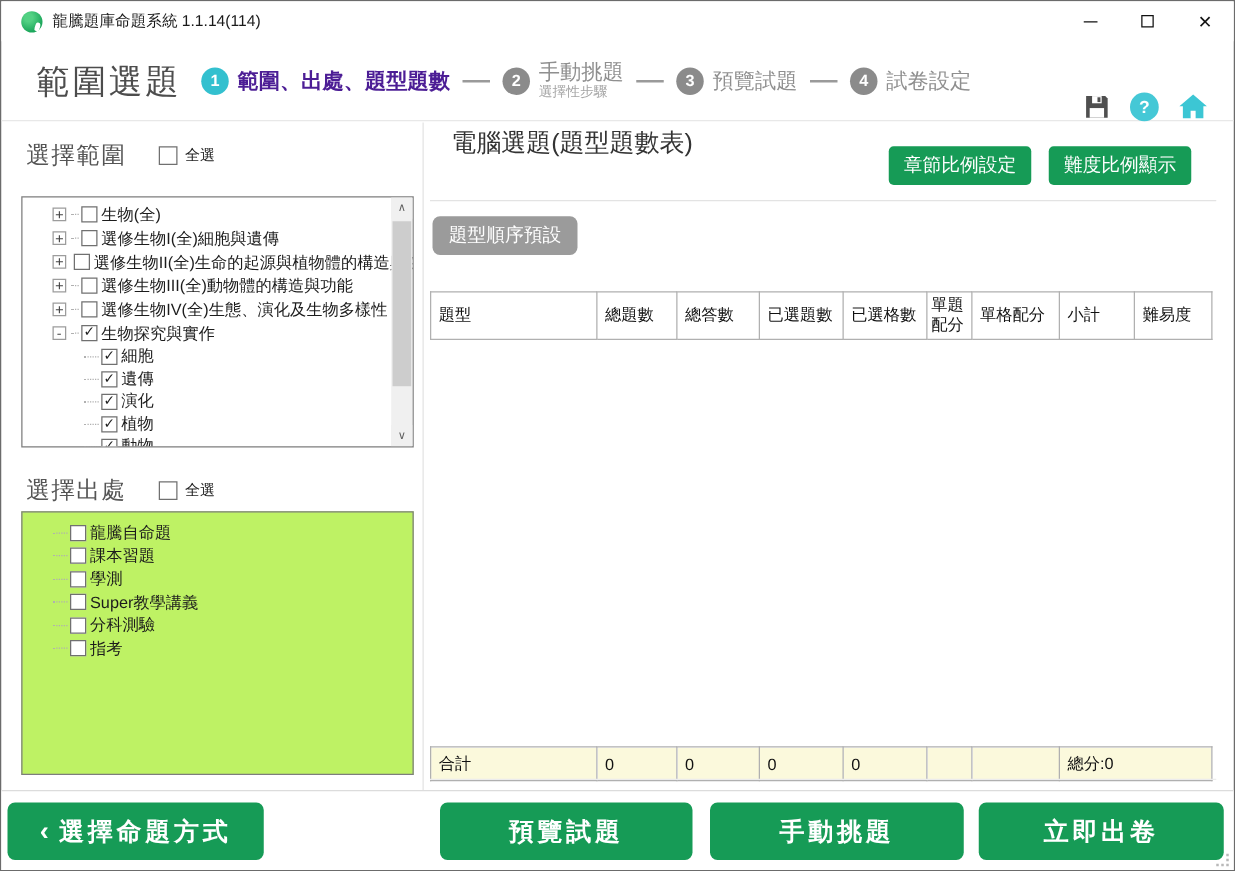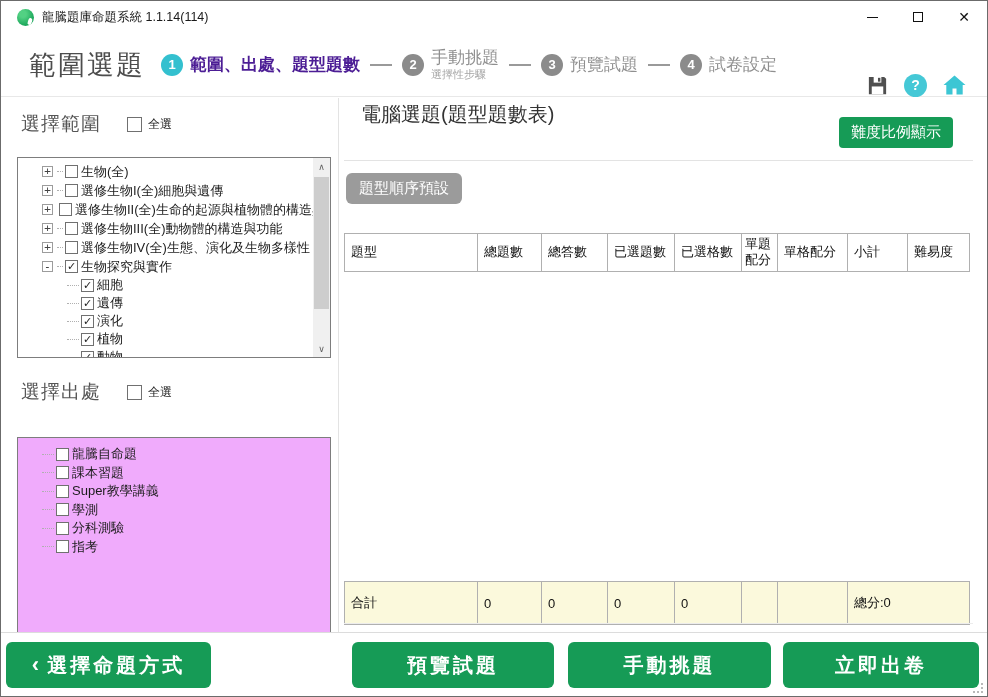"章節比例設定" button.btn-green-sm { html: none -> <button>章節比例設定</button> }
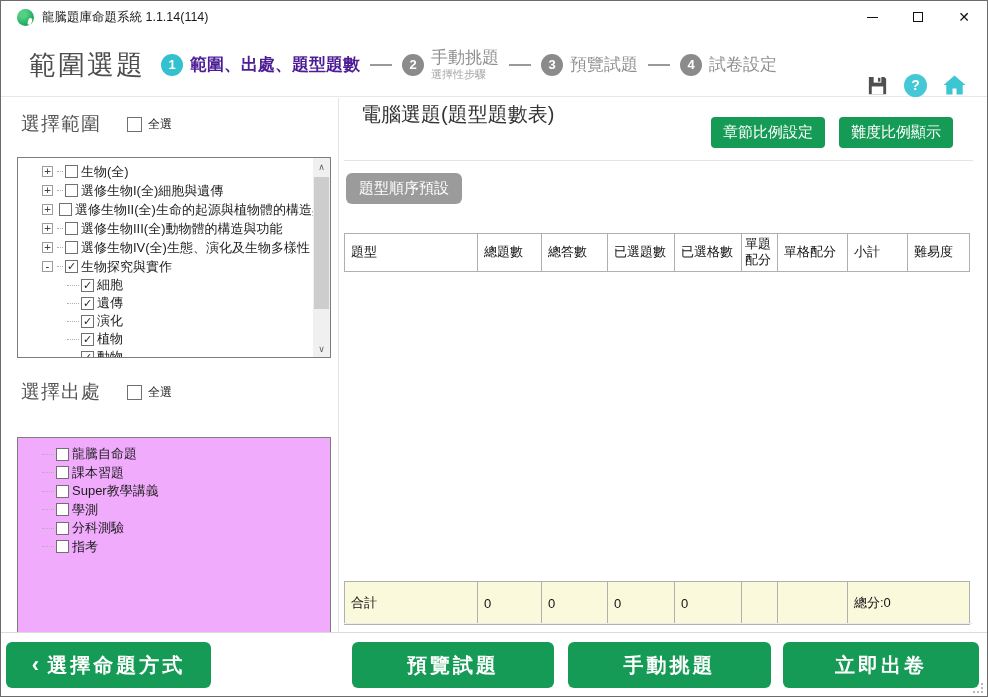"龍騰自命題" .src-box { background: #f0abfc -> #bef264; top: 436px -> 408px }
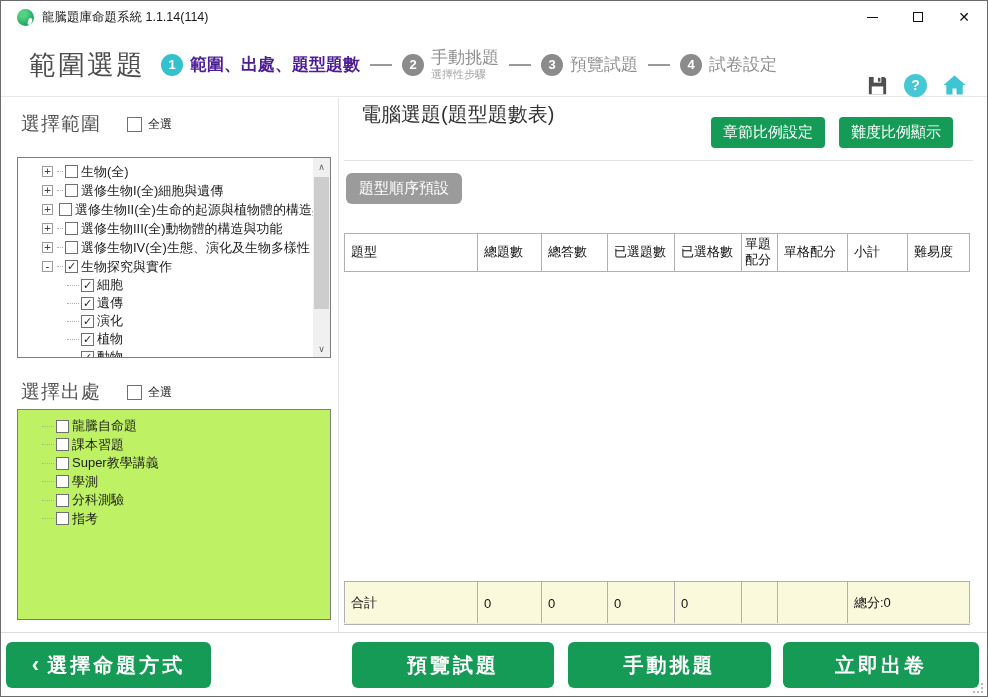"Super教學講義" div.tree-row { order: before "學測" -> after "學測" }
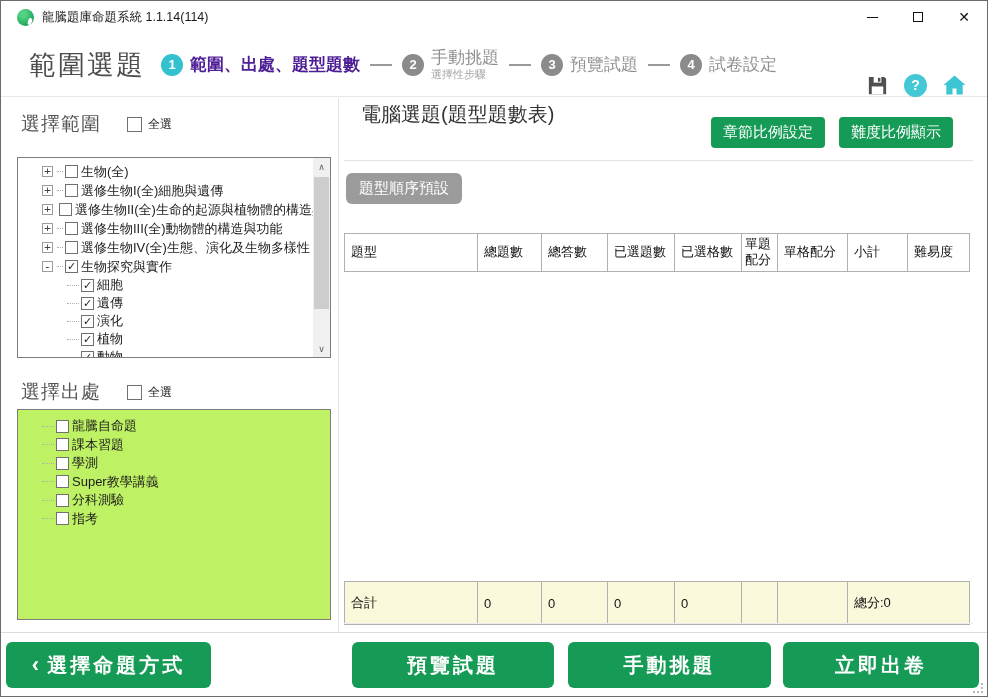"合計" .ftr-table td { height: 43px -> 27px }
